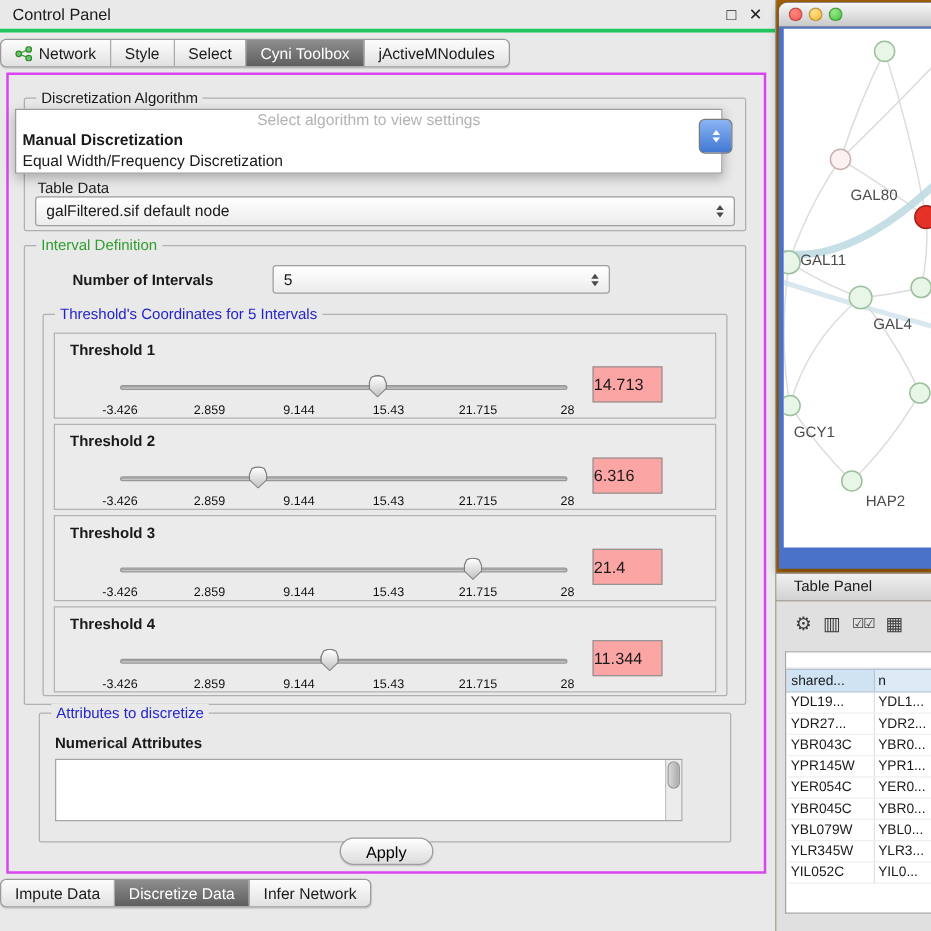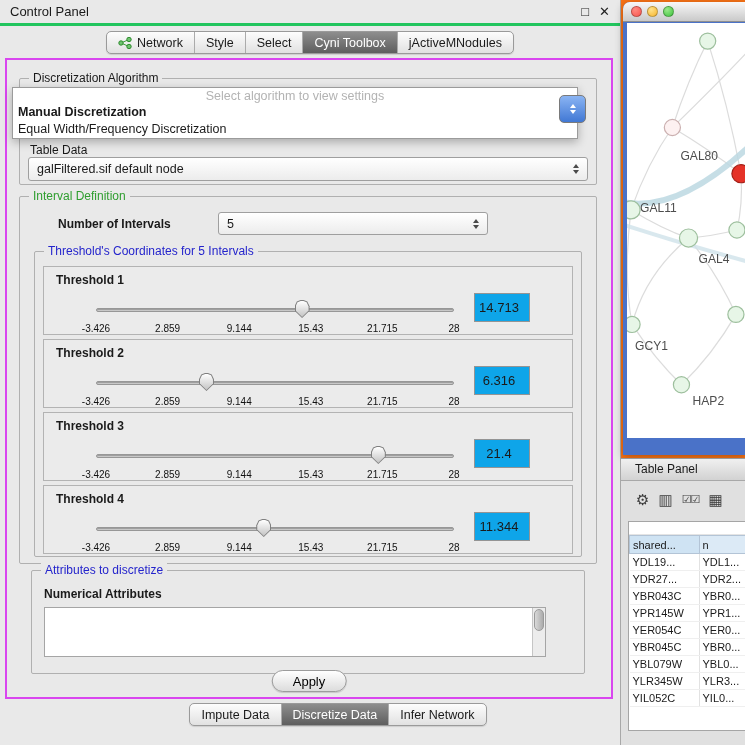"Network" .top-tabs, .bottom-tabs { justify-content: center -> flex-start }
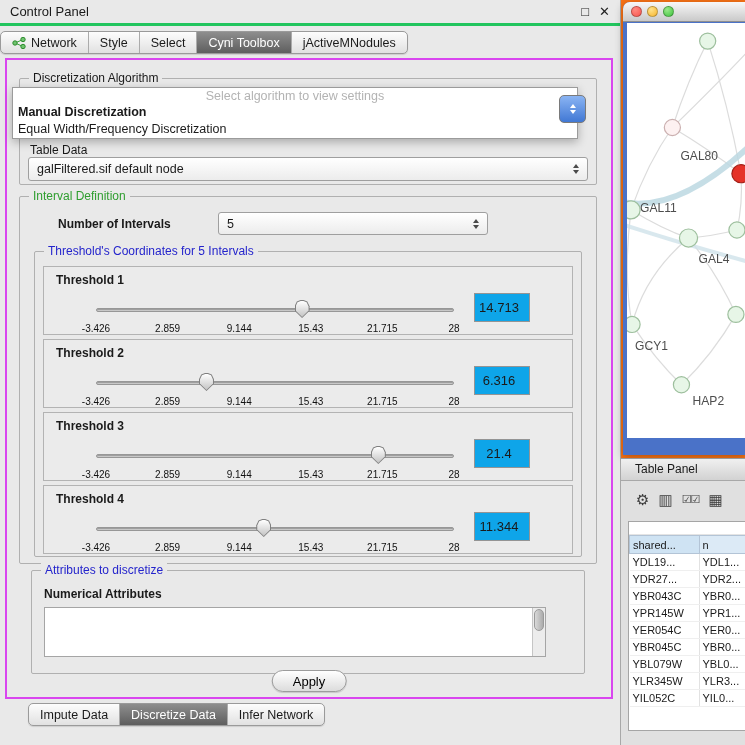"GAL80" .right-panel { background: #f97316 -> #a16207 }
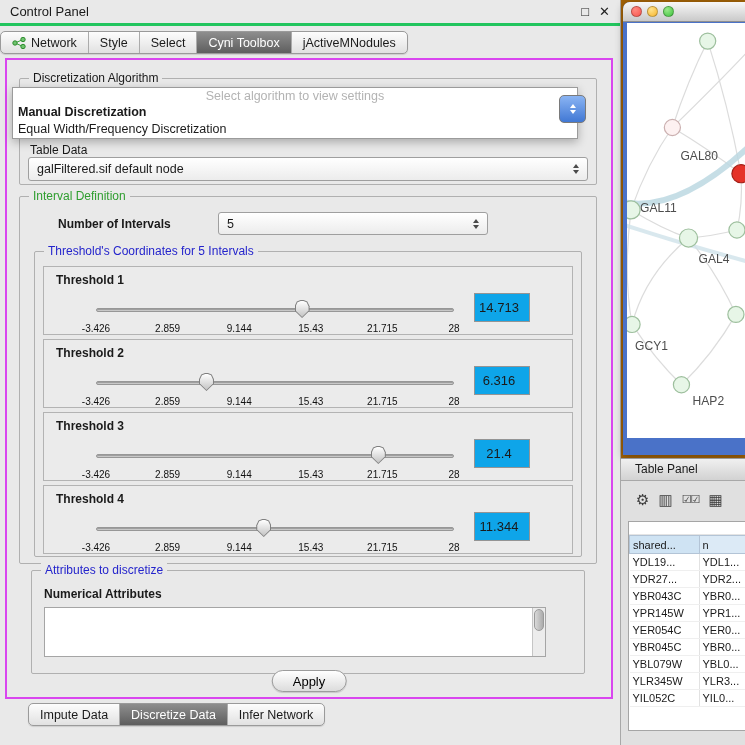"14.713" .value-box { background: #0ea5e9 -> #fca5a5; text-align: center -> left }
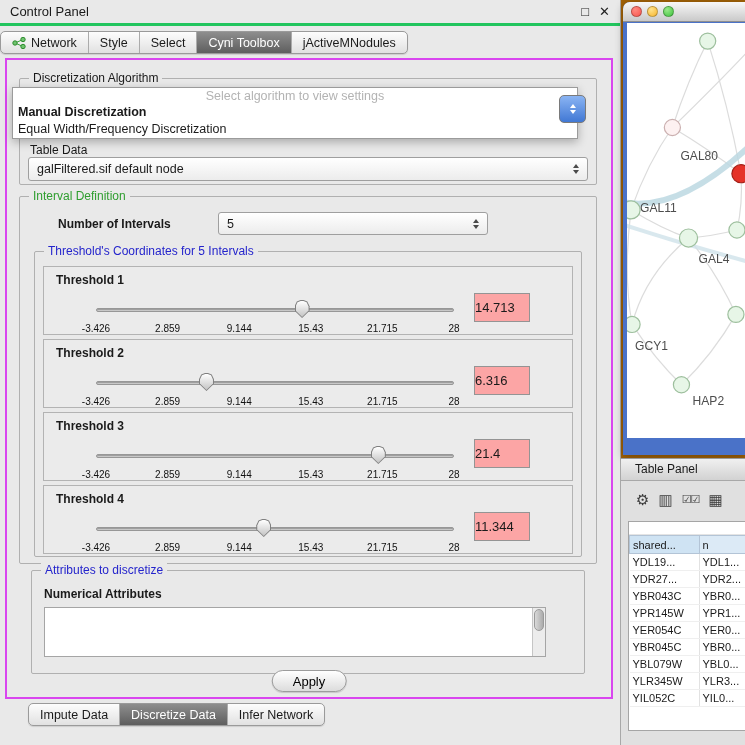"Impute Data" .bottom-tabs { margin-left: 28px -> none }
